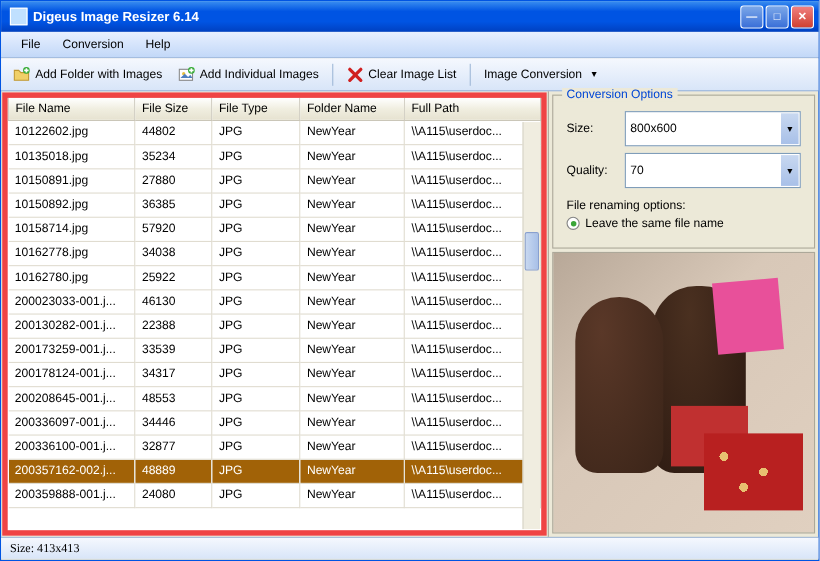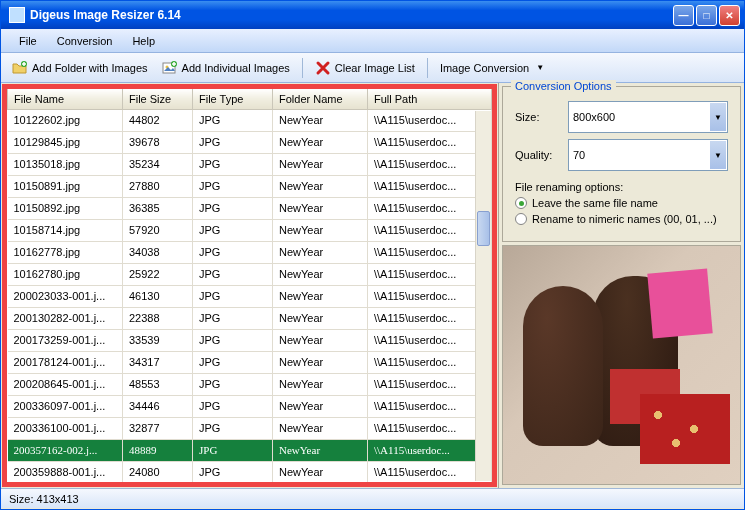"10129845.jpg" tr { html: <tr> <td>10129845.jpg</td> <td>39678</td> <td>JPG</td> <td>NewYear</td> <td>\\A115\userdoc...</td> </tr> -> none }
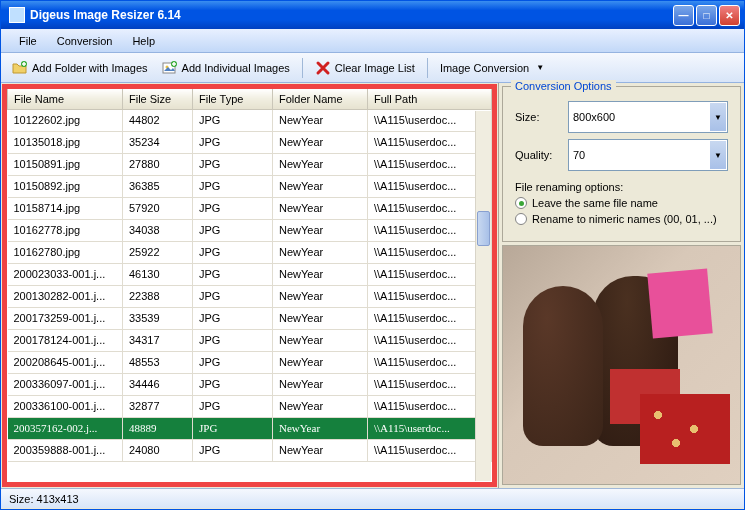"Rename to nimeric names (00," div.radio-row { html: <div> <span></span> <span>Rename to nimeric names (00, 01, ...)</span> </div> -> none }
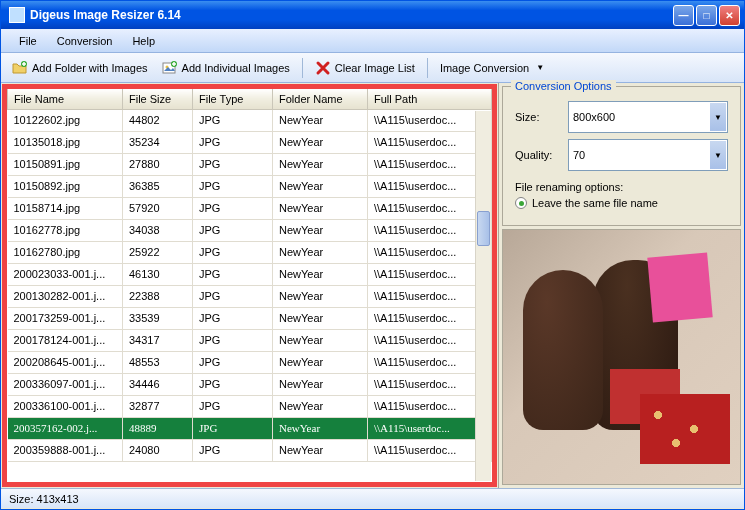"200357162-002.j..." .table tr.selected td { background: #15803d -> #a16207; font-family: Liberation Serif, serif -> none }
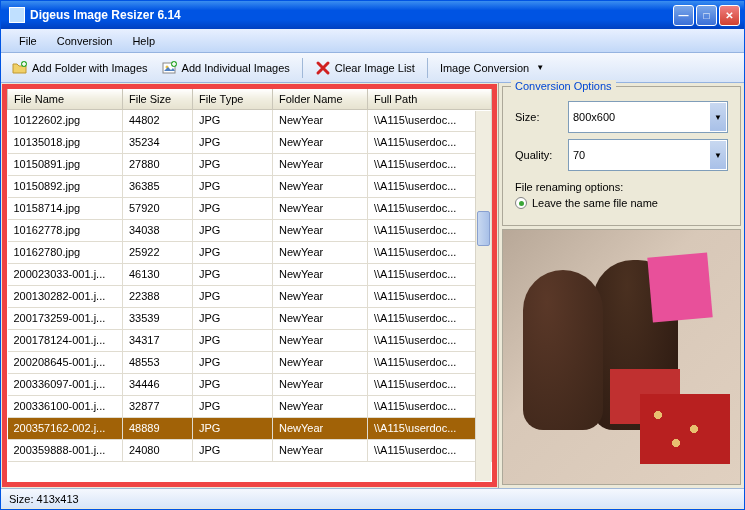"Size: 413x413" .statusbar { font-family: none -> Liberation Serif, serif }
